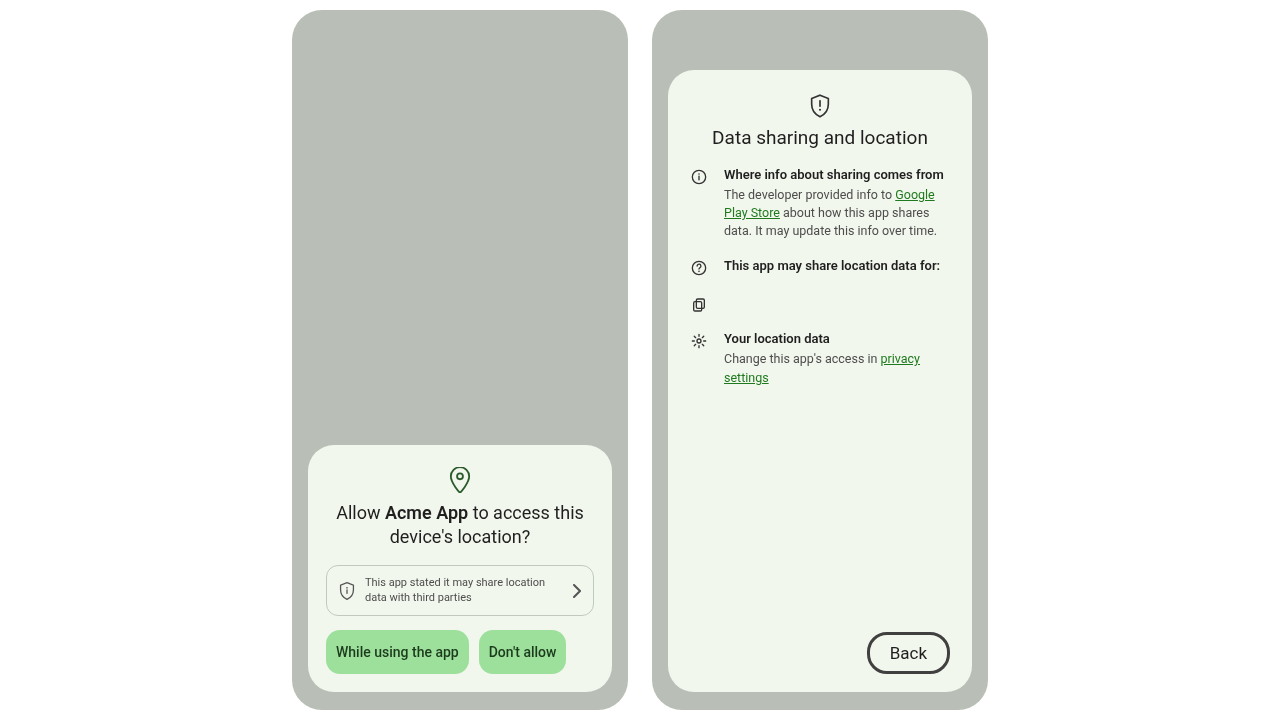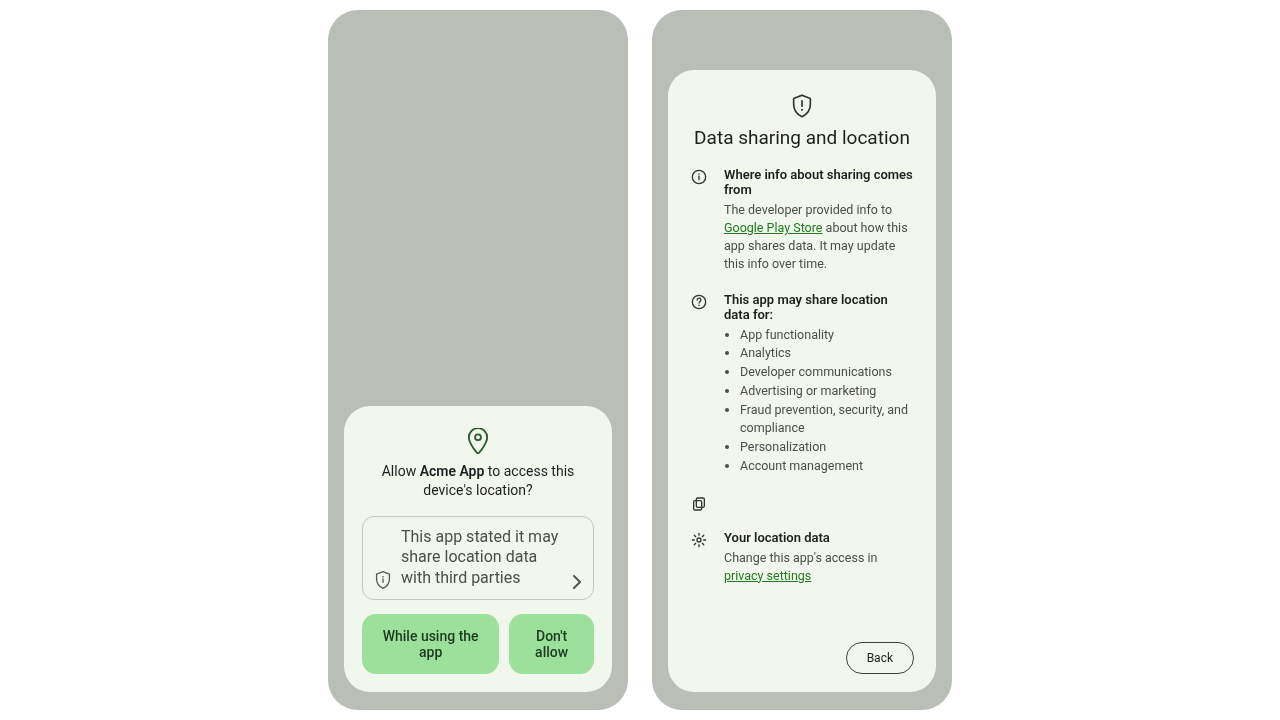"Data sharing and location" .phone { width: 300px -> 336px }
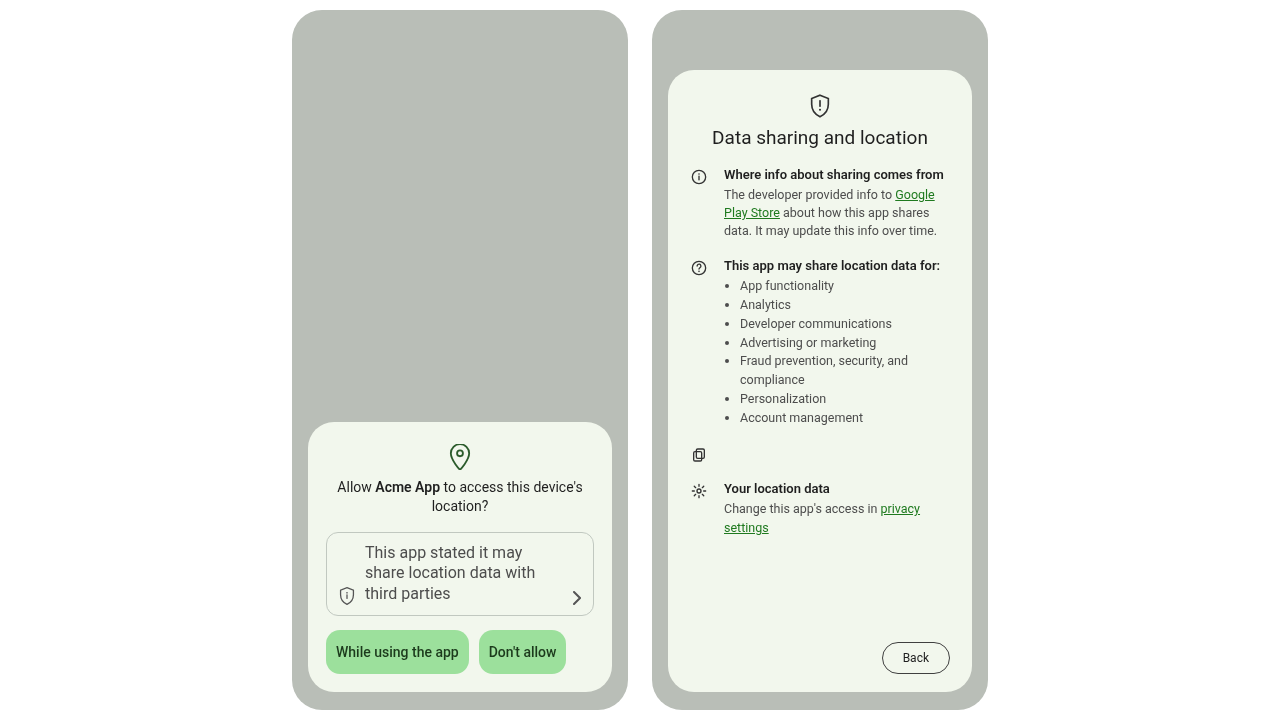"App functionality" ul.bullets { html: <ul> <li>App functionality</li> <li>Analytics</li> <li>Developer communications</li> <li>Advertising or marketing</li> <li>Fraud prevention, security, and compliance</li> <li>Personalization</li> <li>Account management</li> </ul> -> none }
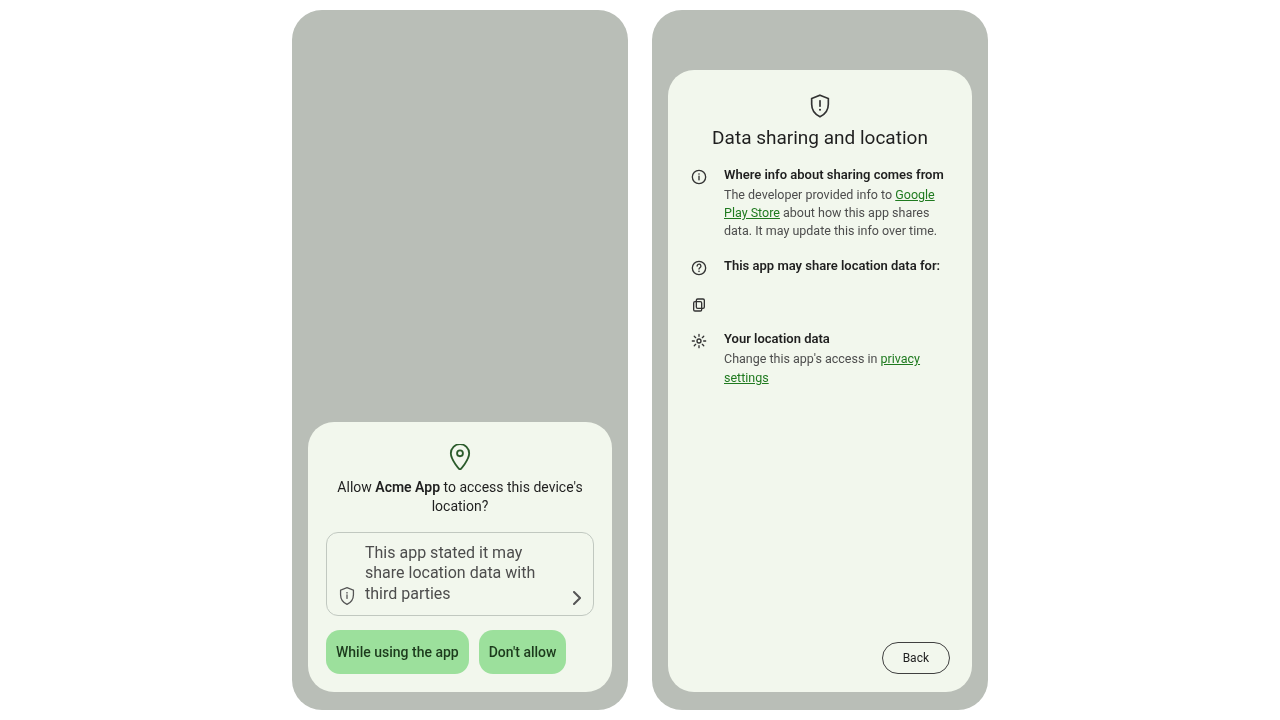"Allow Acme App to access" .perm-title { font-size: 14px -> 18px }
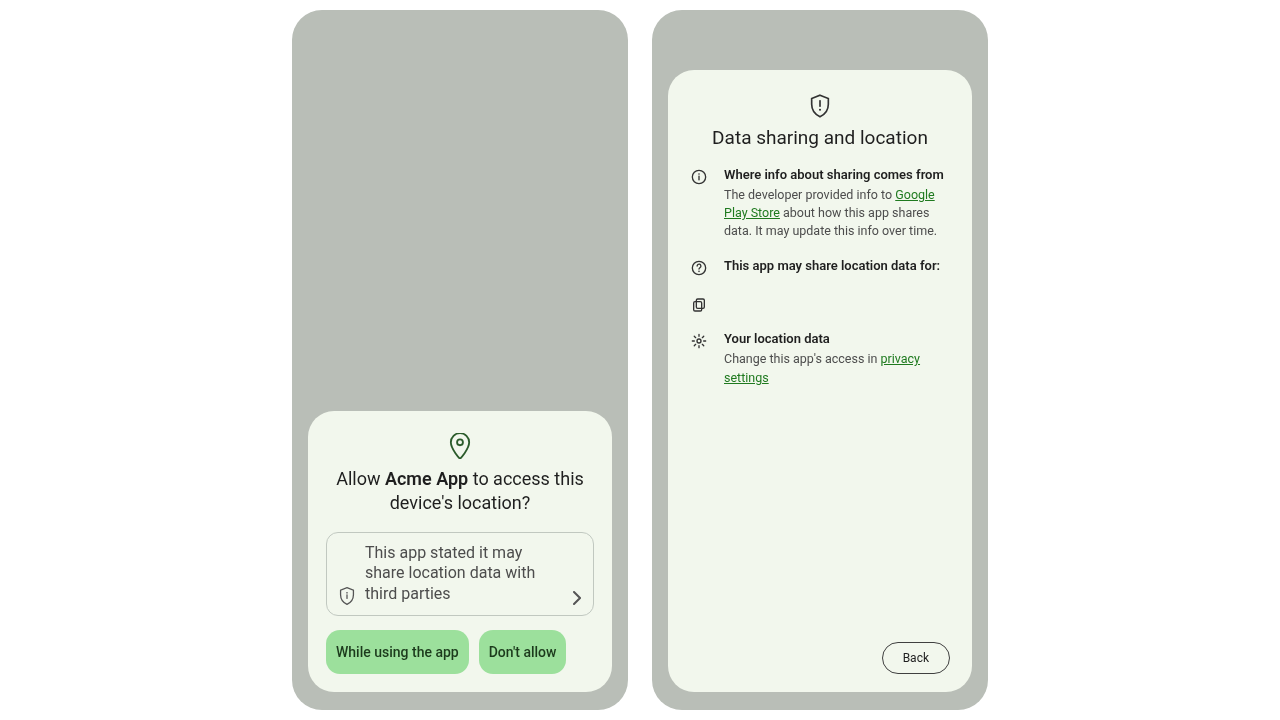"This app stated it may" .share-row { align-items: flex-end -> center; font-size: 16px -> 11px }
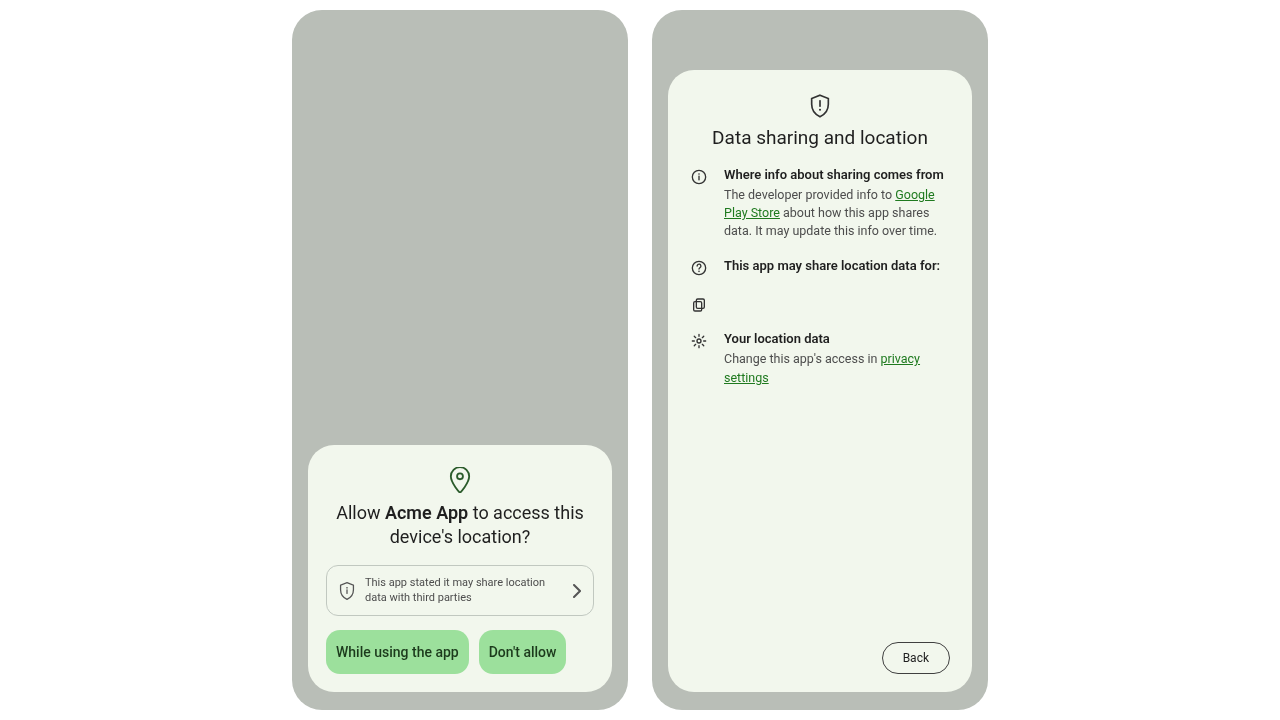"Back" .back-btn { border: 1px solid #404040 -> 3px solid #404040; font-size: 12px -> 17px }
